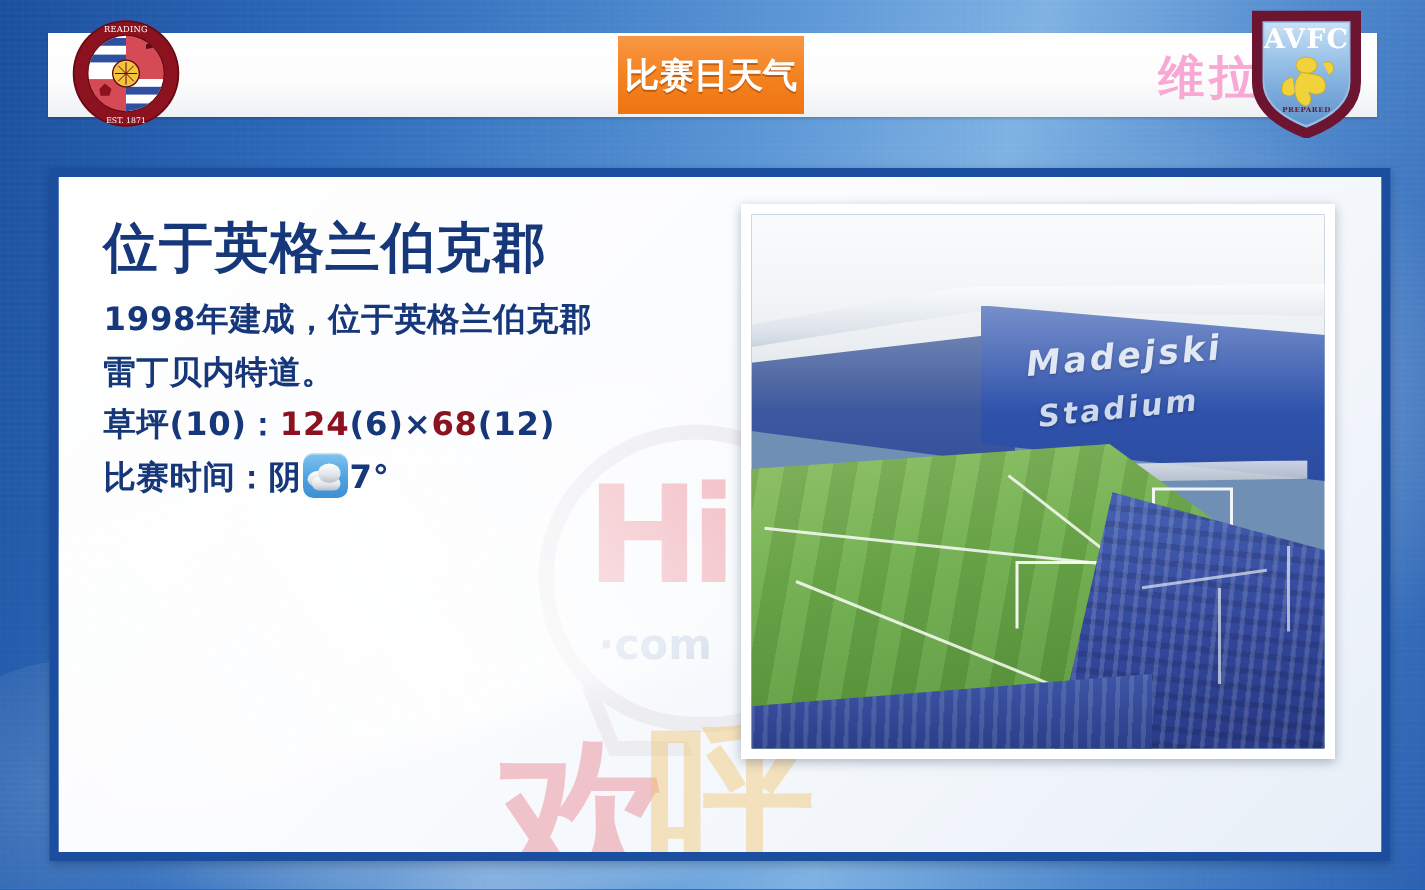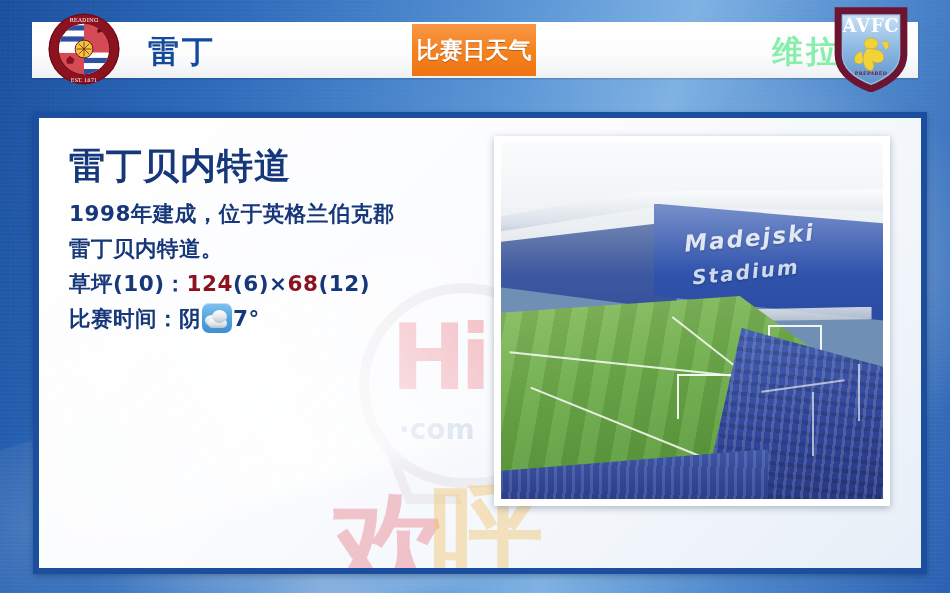"雷丁" div.home-name { html: <div>雷丁</div> -> none }
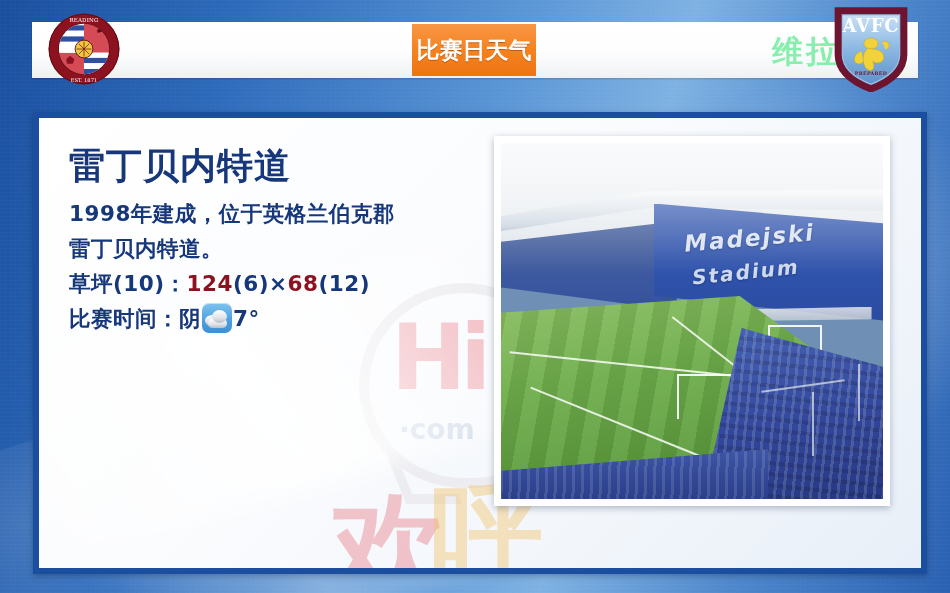"维拉" .away-name { color: #86efac -> #f9a8d4 }
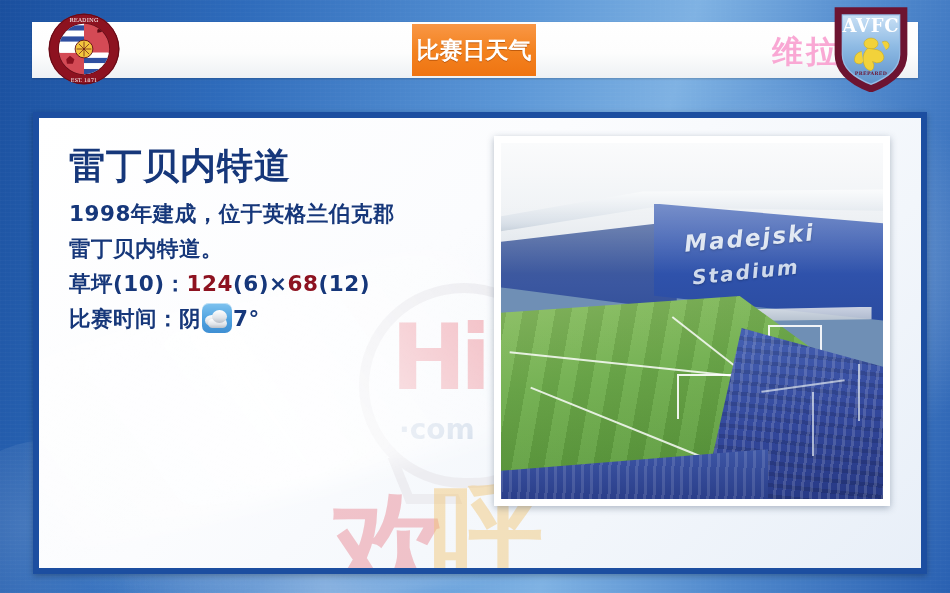"雷丁贝内特道" h1 { text: 雷丁贝内特道 -> 位于英格兰伯克郡 }
